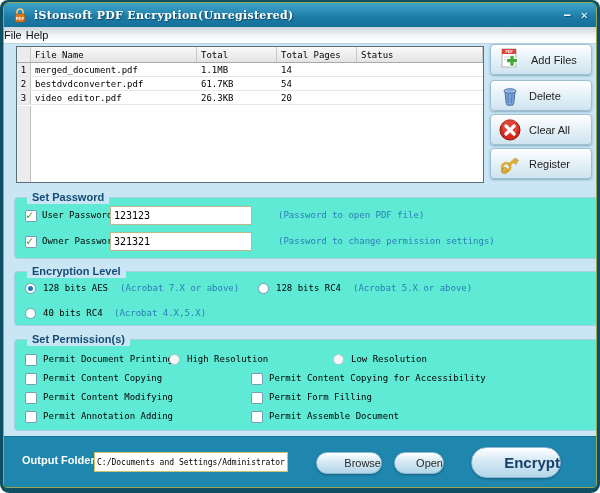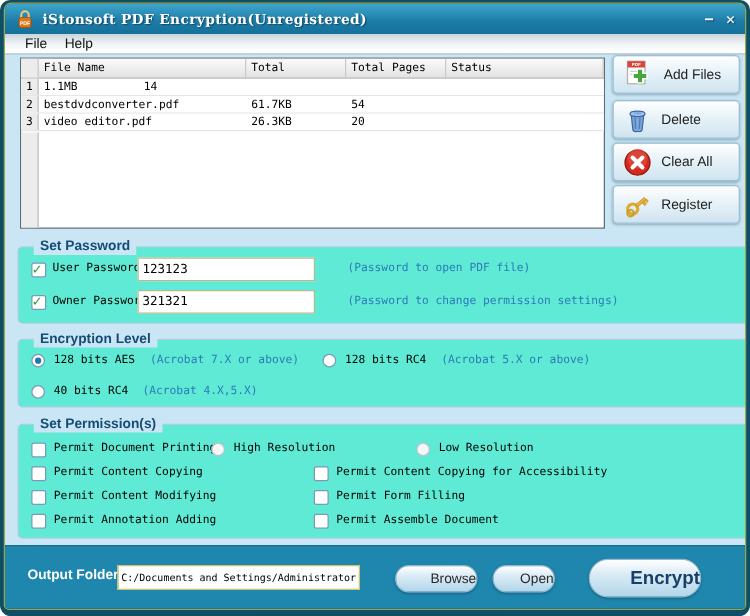"File" .menubar { gap: 14px -> 4px; padding-left: 16px -> none }
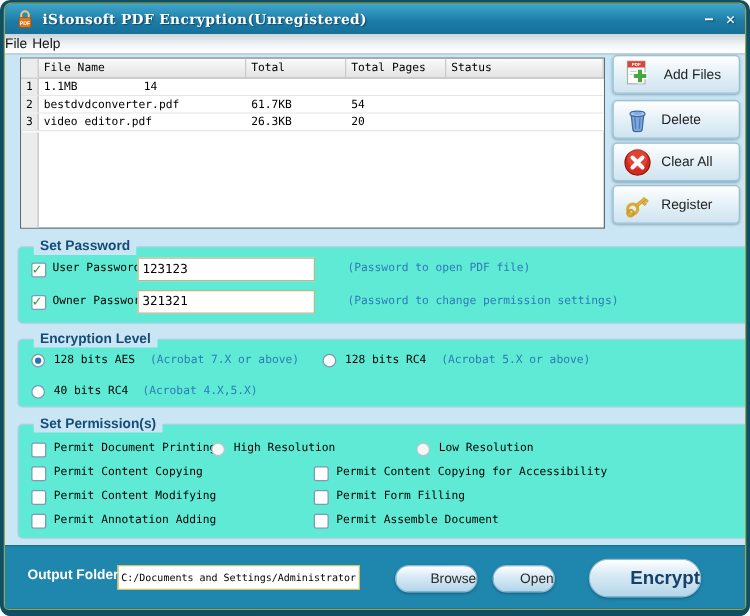"merged_document.pdf" div.cell { html: none -> <div>merged_document.pdf</div> }
